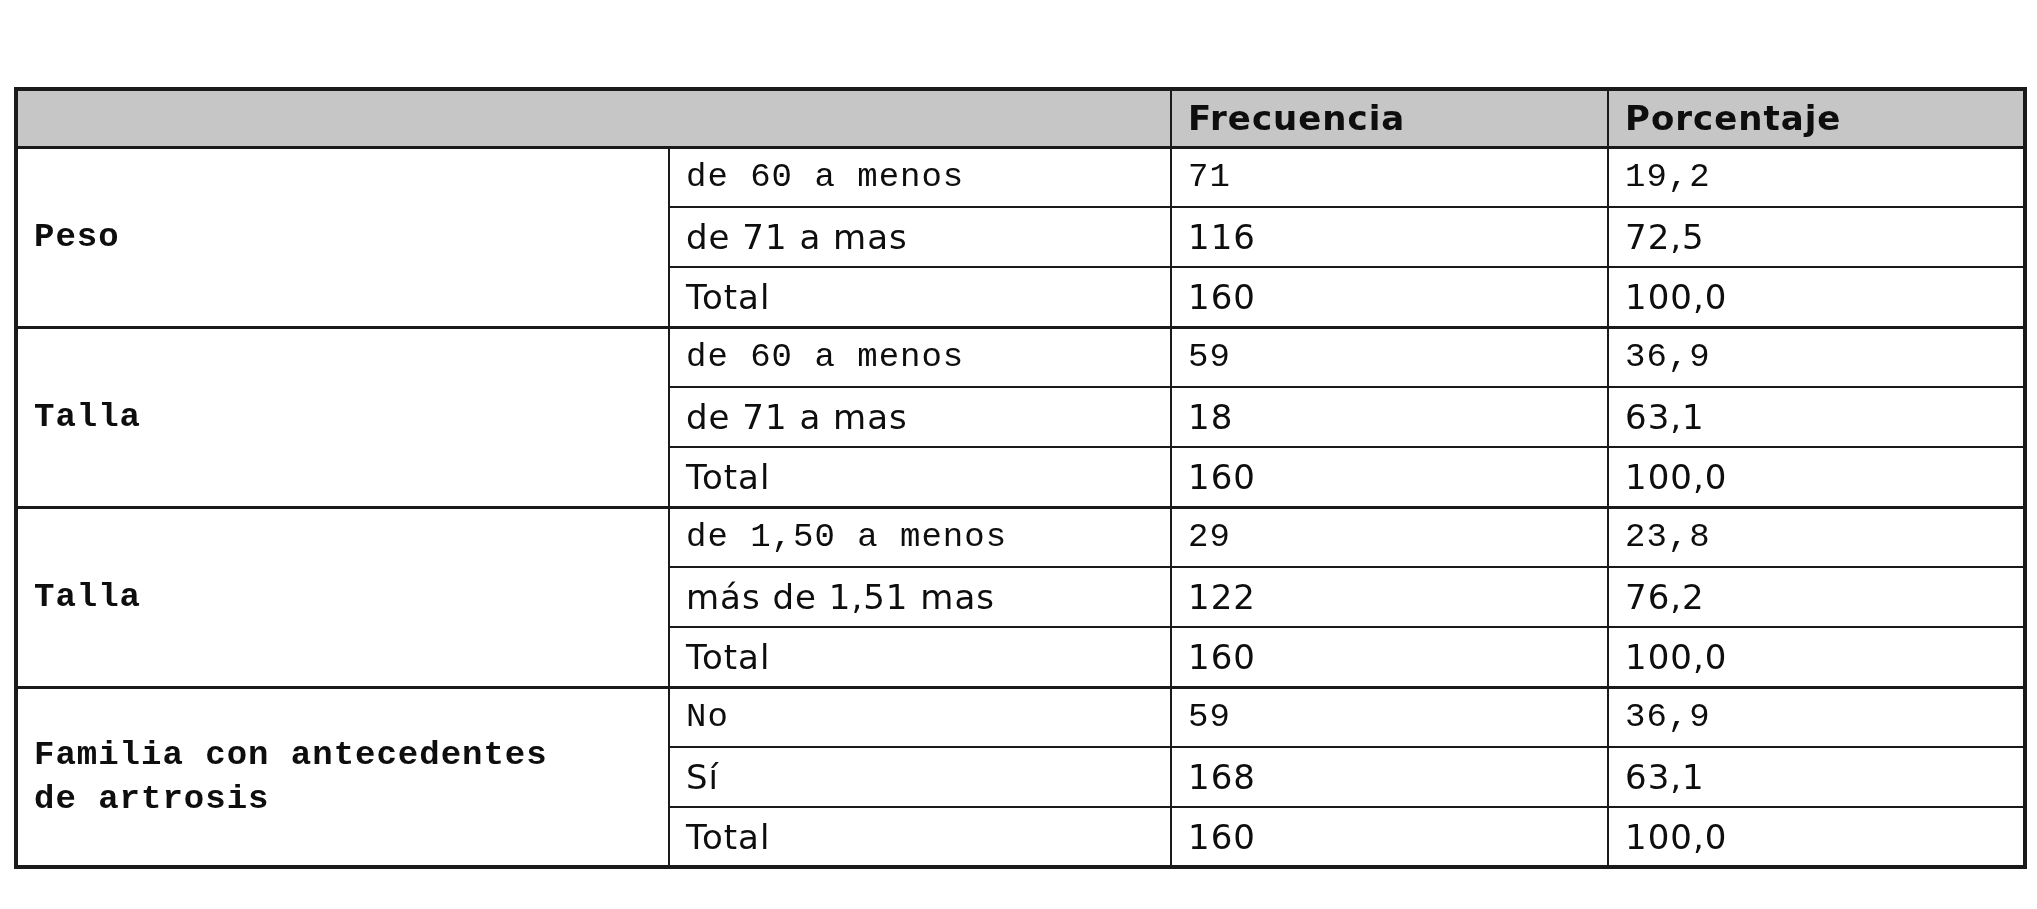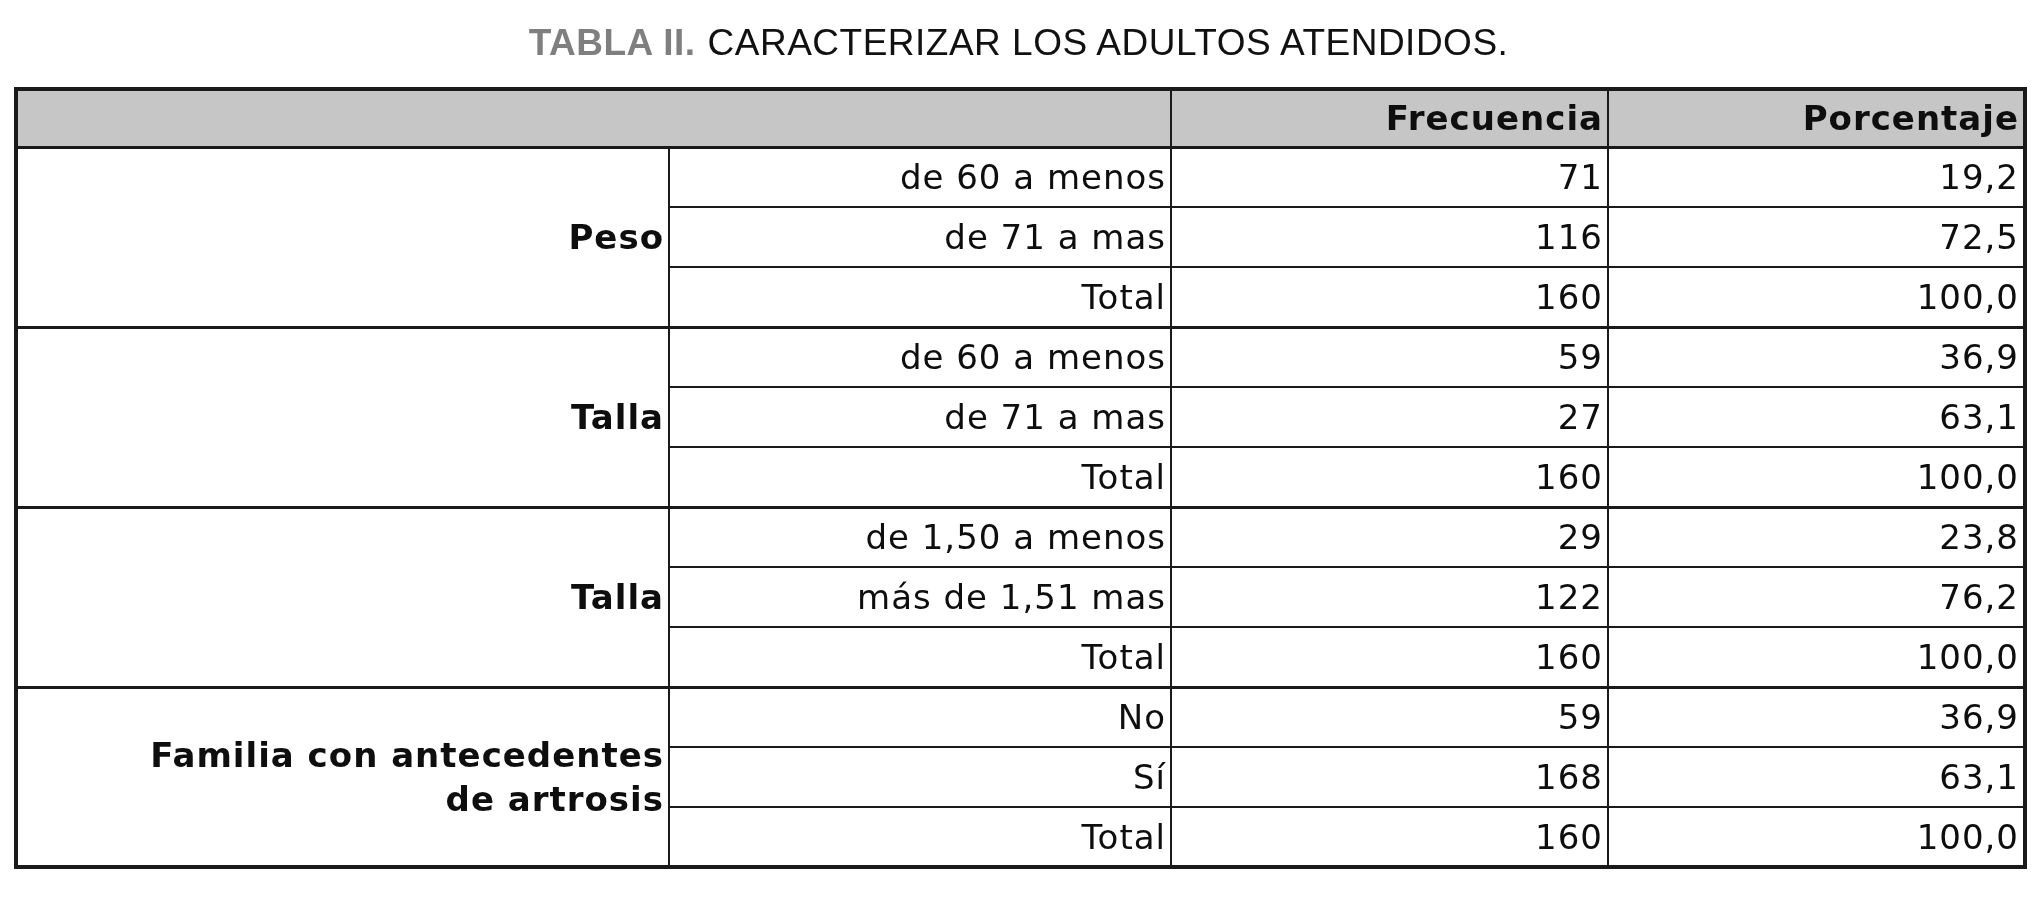"TABLA II. CARACTERIZAR LOS ADULTOS" div.page-title { html: <div> <span>TABLA II.</span><span>CARACTERIZAR LOS ADULTOS ATENDIDOS.</span> </div> -> none }
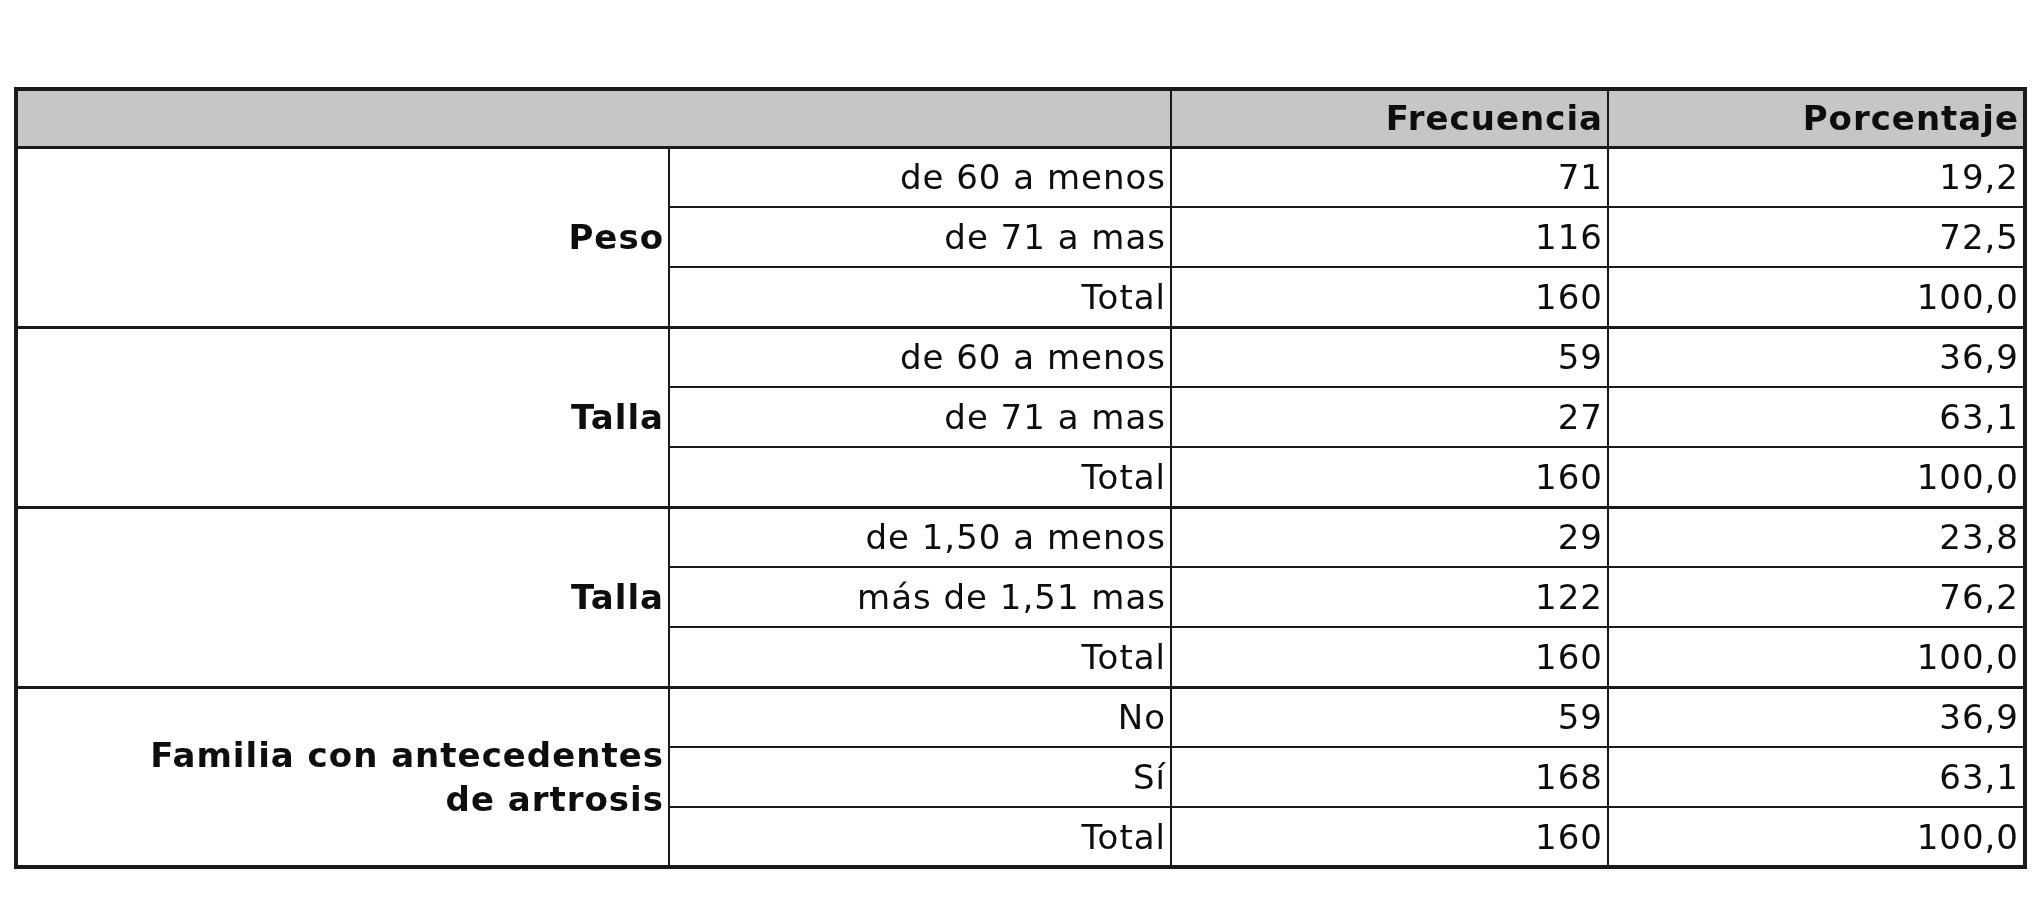"Frecuencia" table.data-table td { padding: 2px 4px -> 2px 16px; text-align: right -> left }
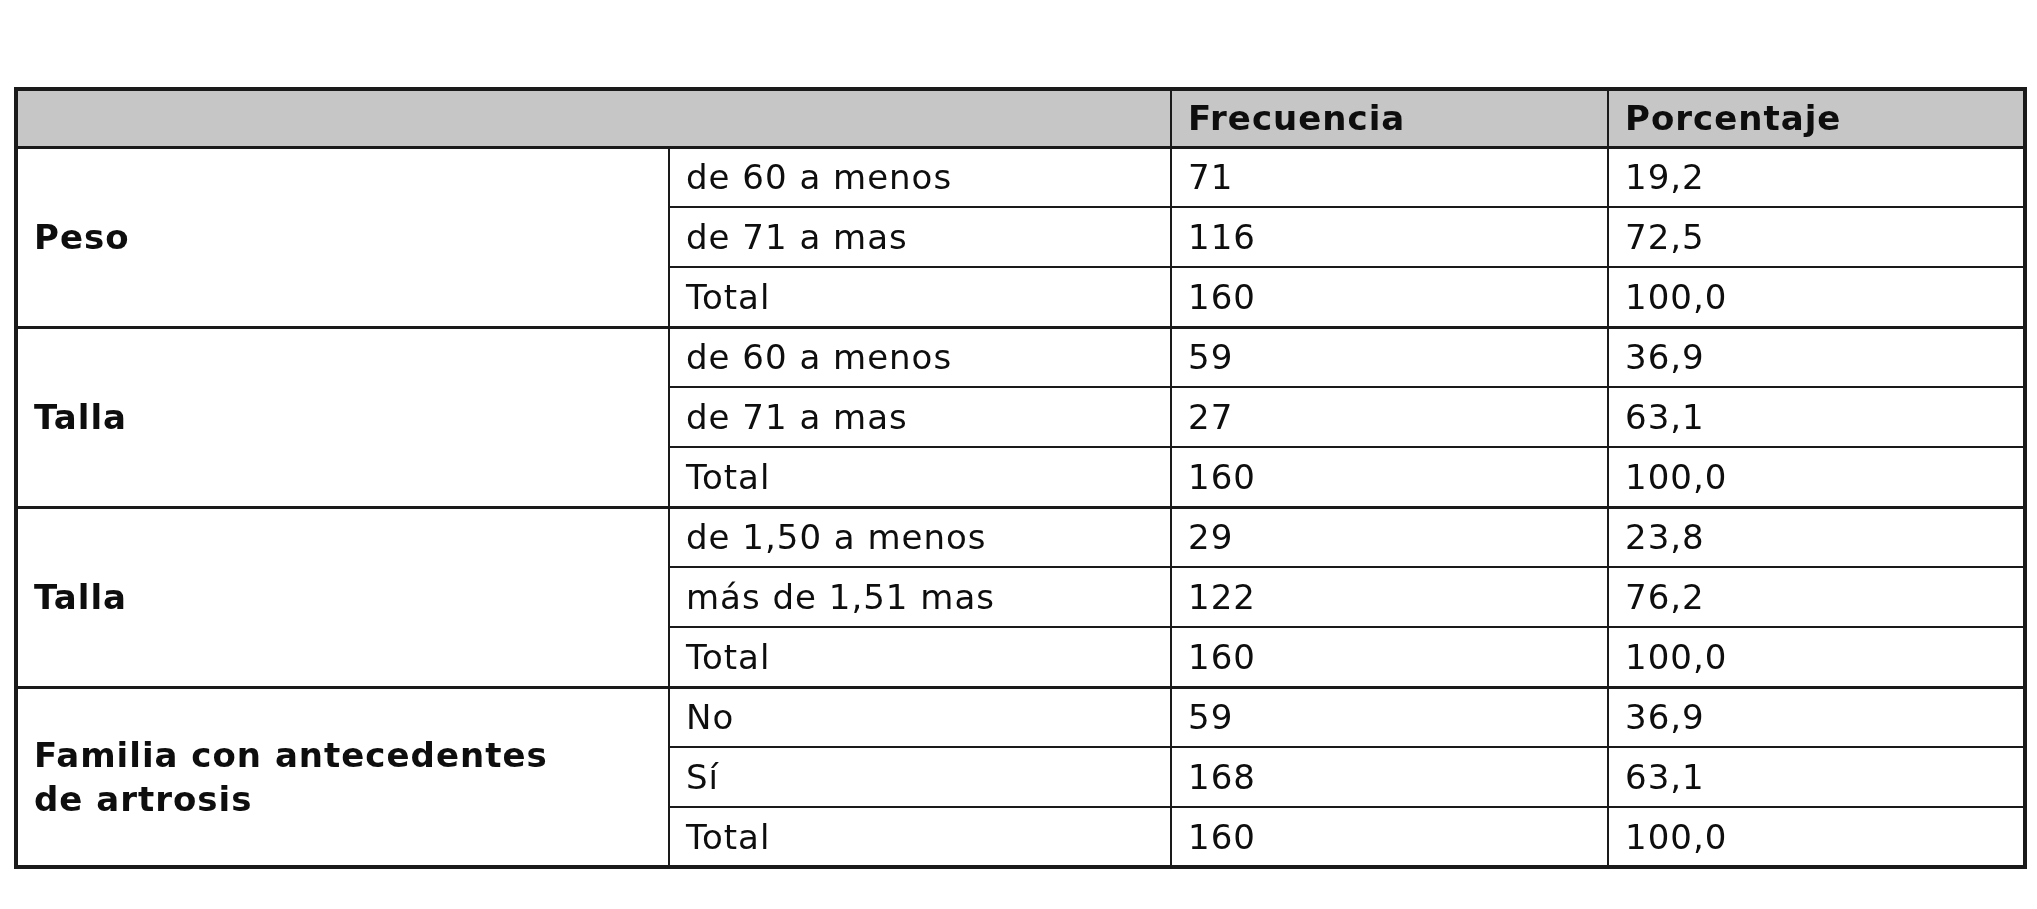"de 60 a menos" tr.section-start td { font-family: none -> Liberation Mono, monospace }
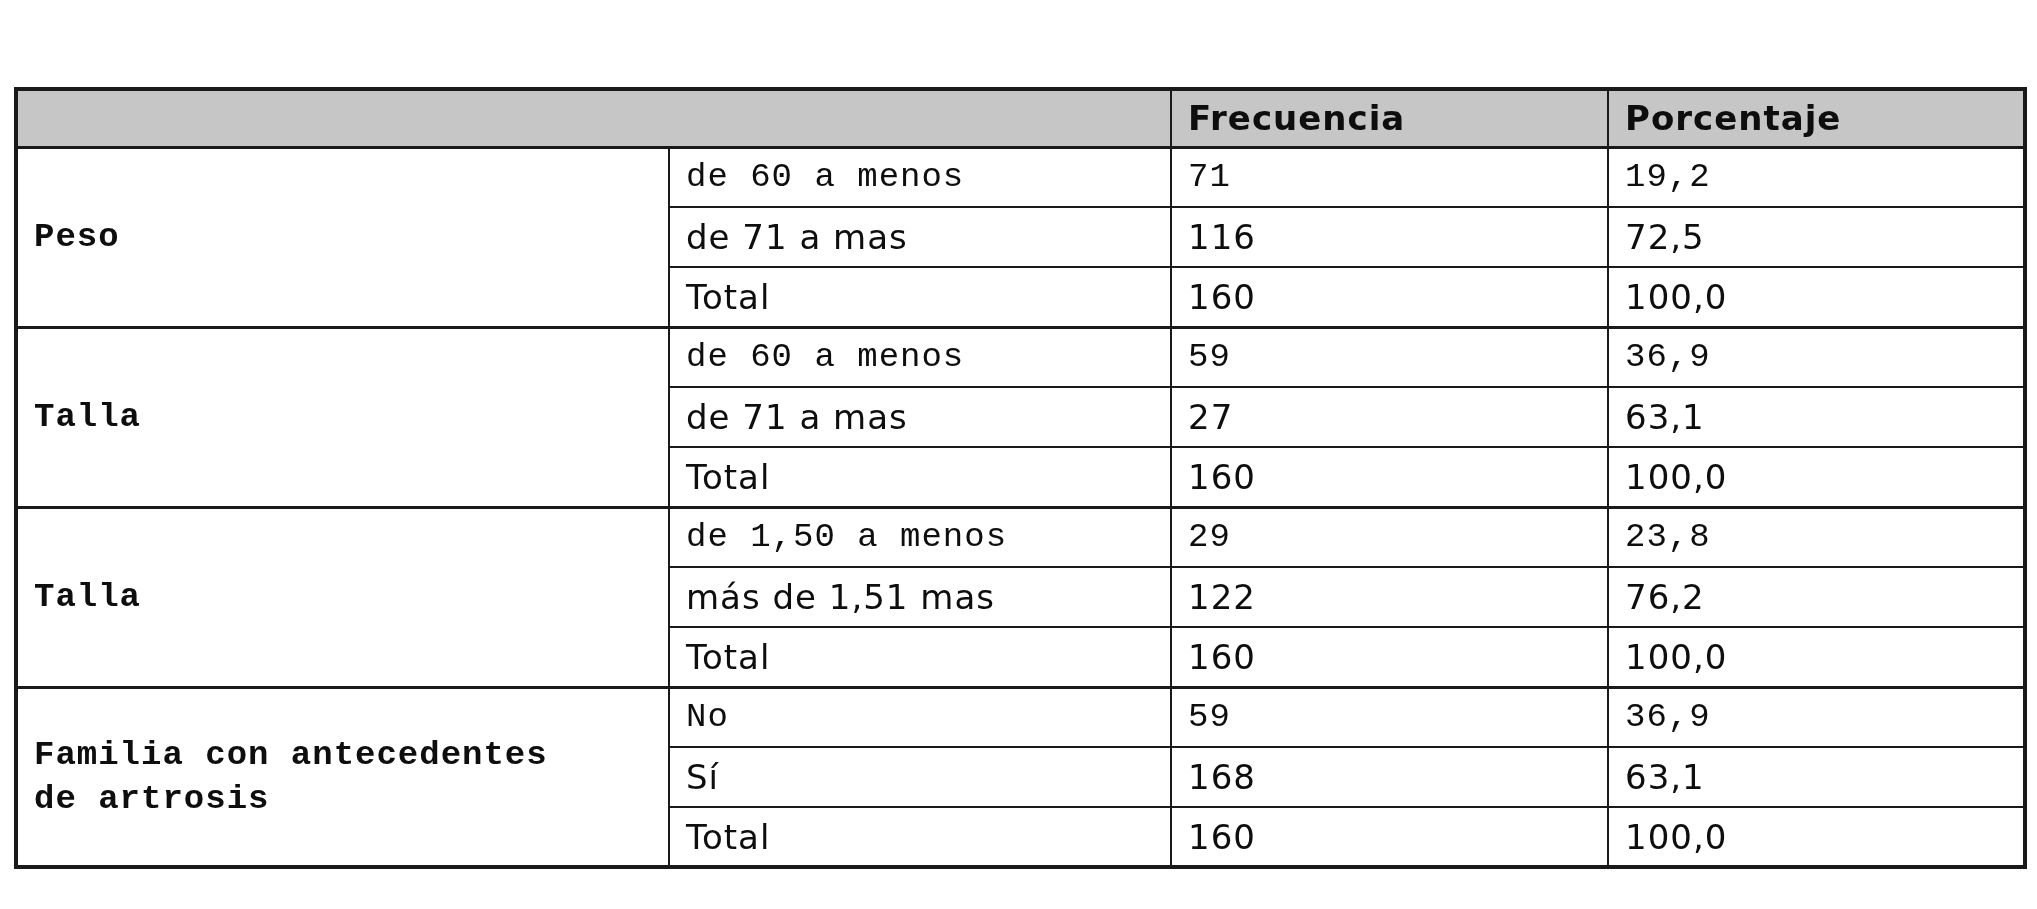"27" td { text: 27 -> 18 }
